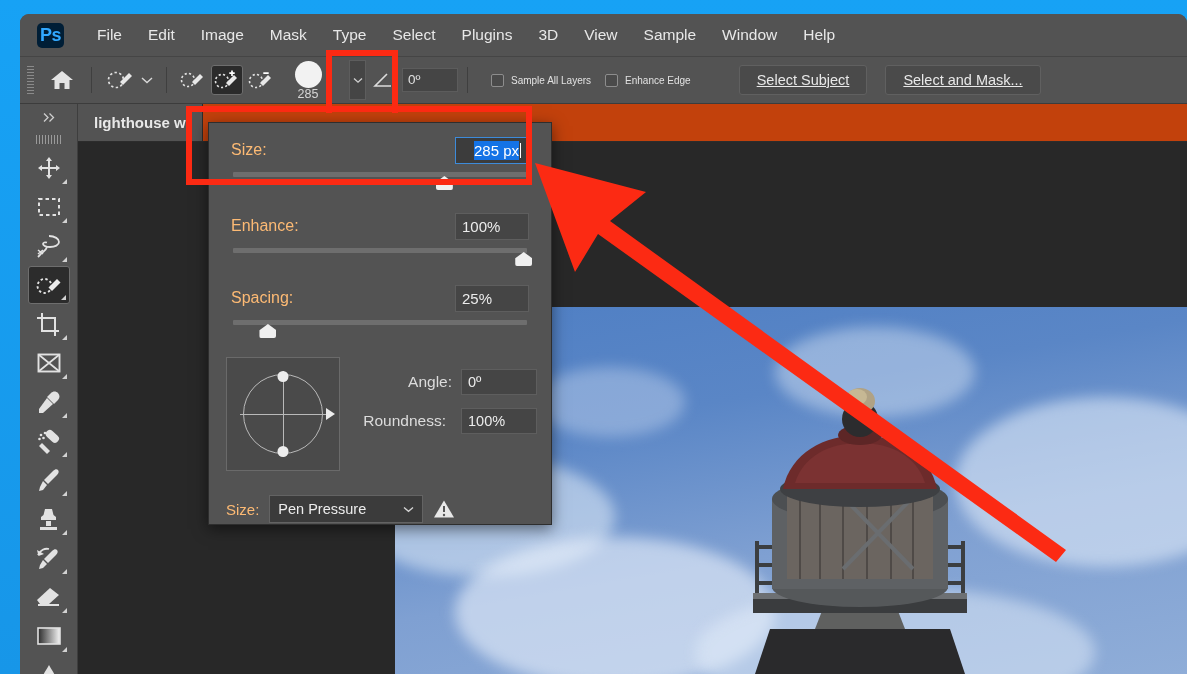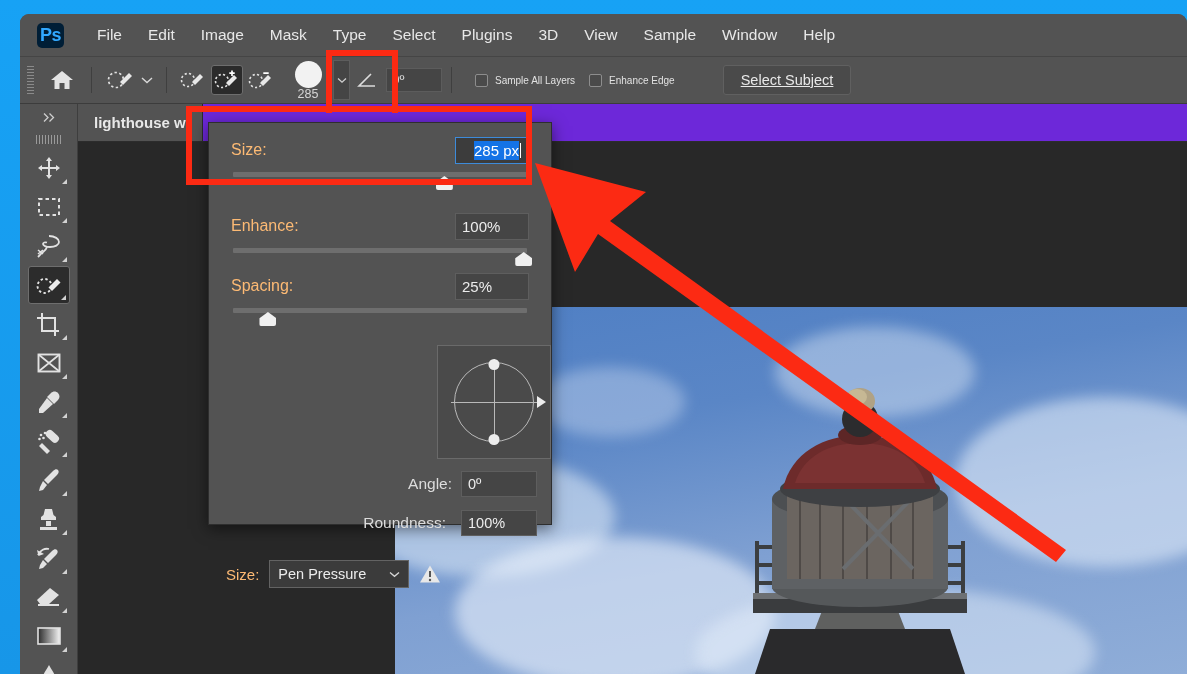"Select and Mask..." div.ob-btn { html: none -> <div>Select and Mask...</div> }
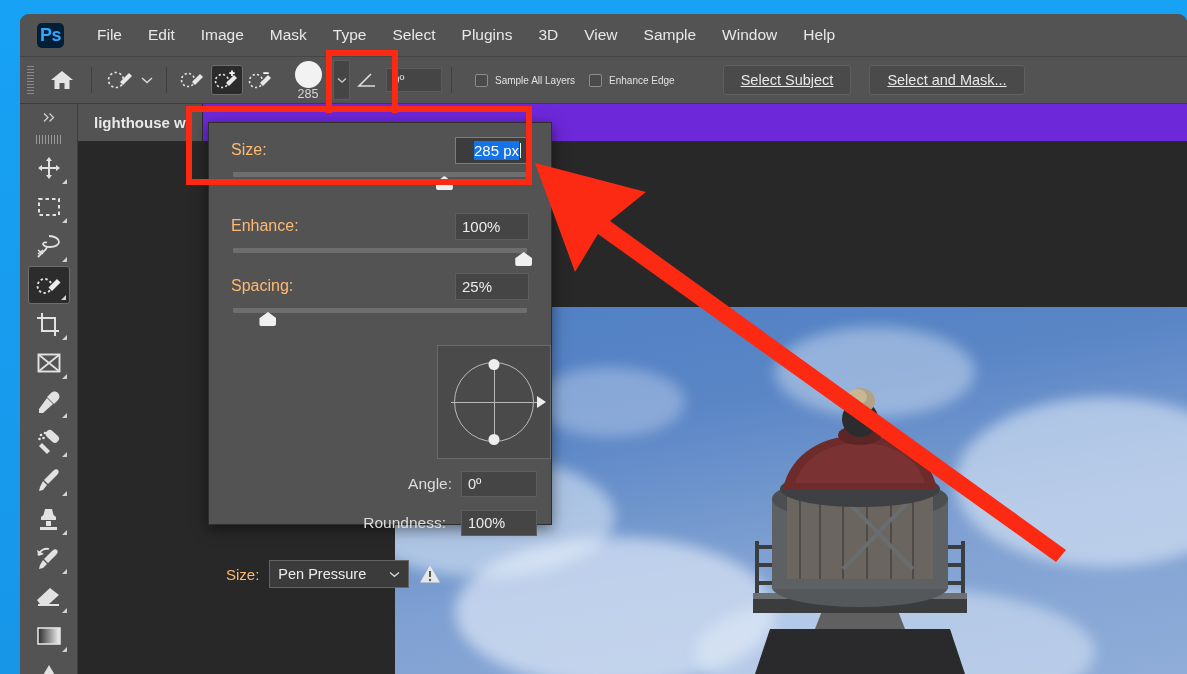"285" .brush-preview-wrap { gap: 3px -> 19px }
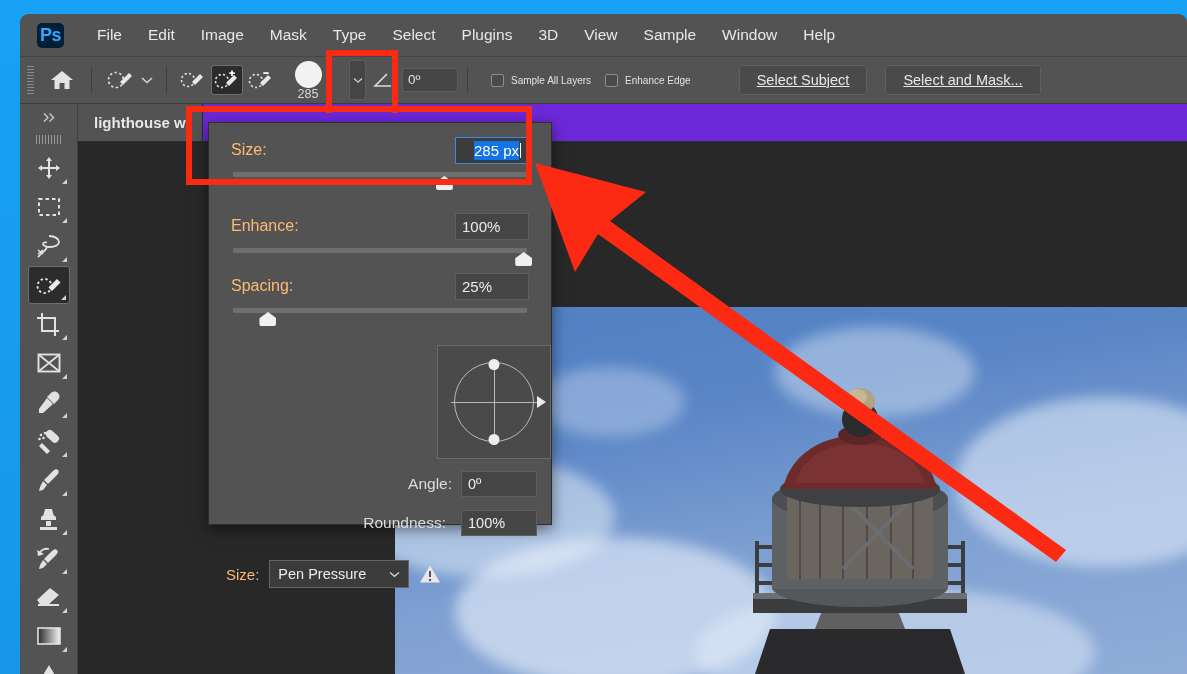"lighthouse w" .tabbar { background: #6d28d9 -> #c2410c }
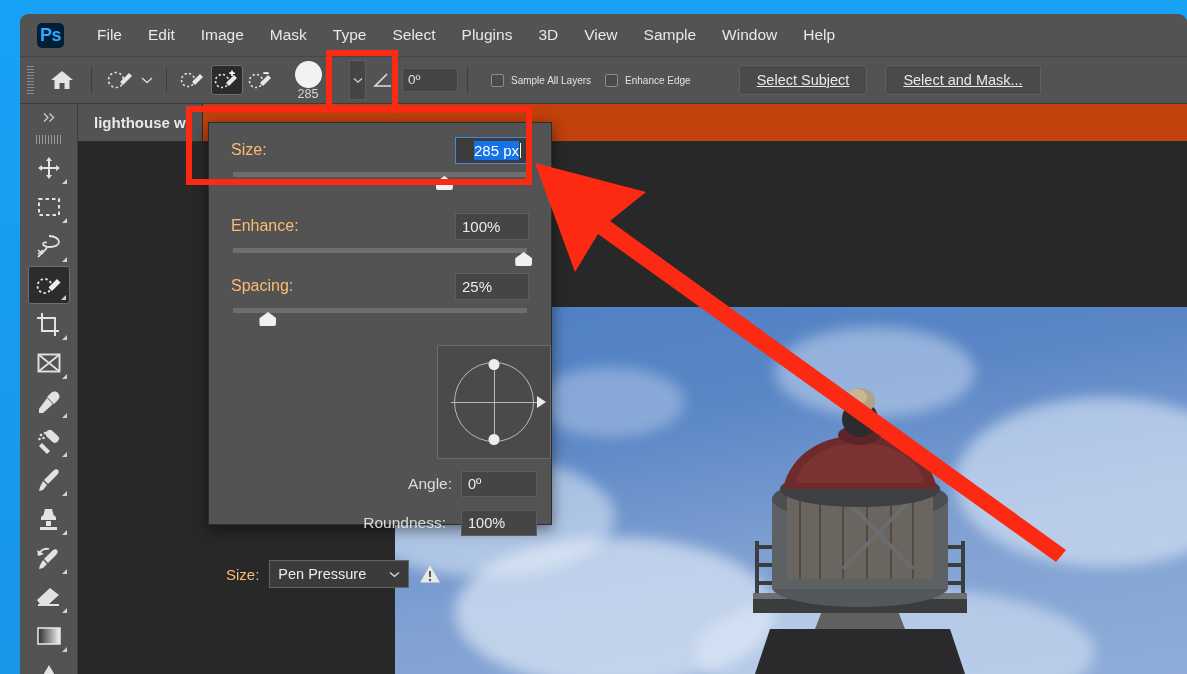"Spacing:" div.bp-row { margin-top: 0 -> 12px }
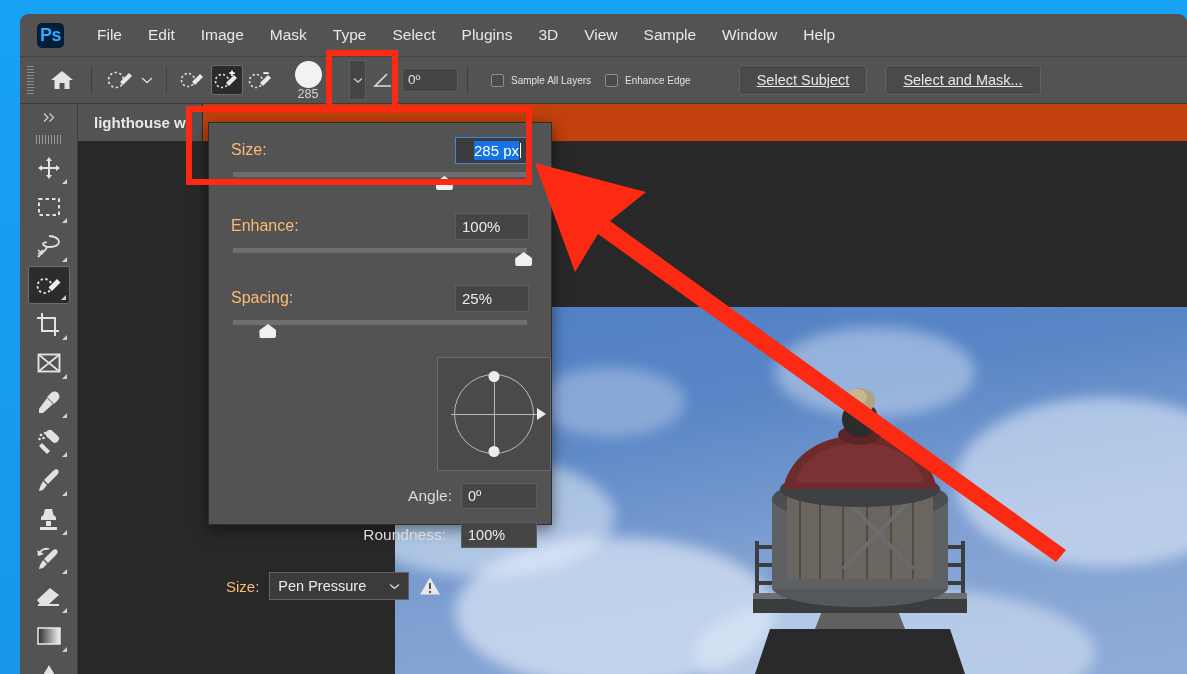"Angle:" div { align-items: flex-end -> flex-start; flex-direction: column -> none }
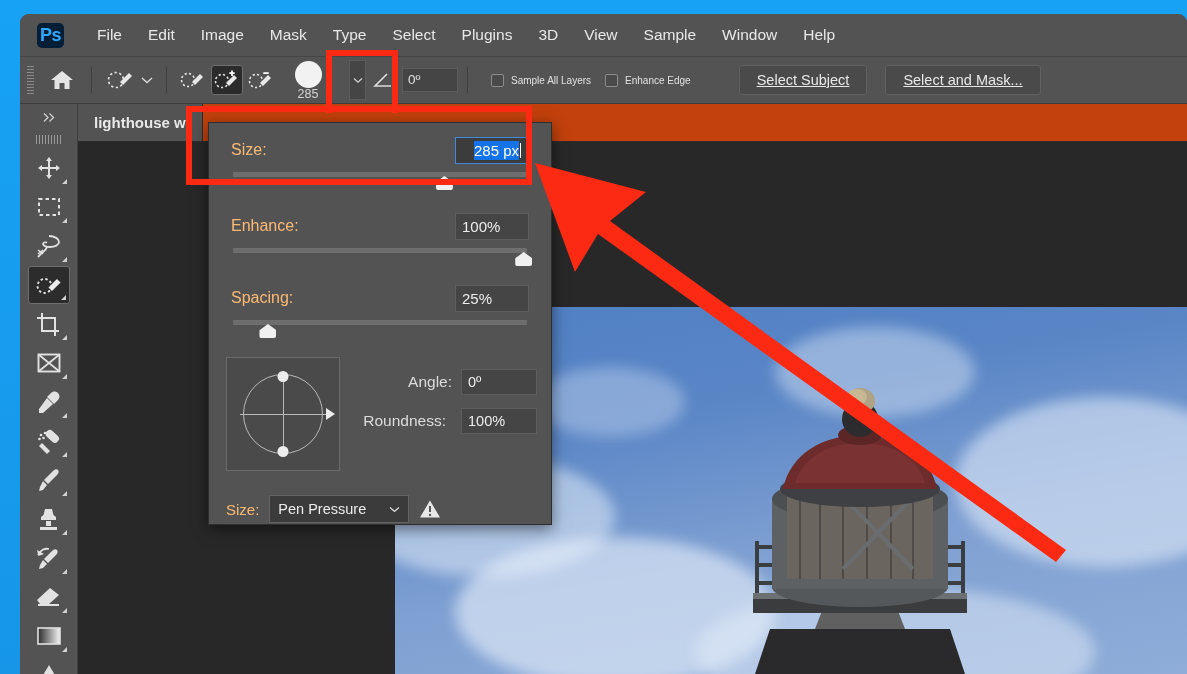"Pen Pressure" .bp-select { width: 140px -> 154px }
